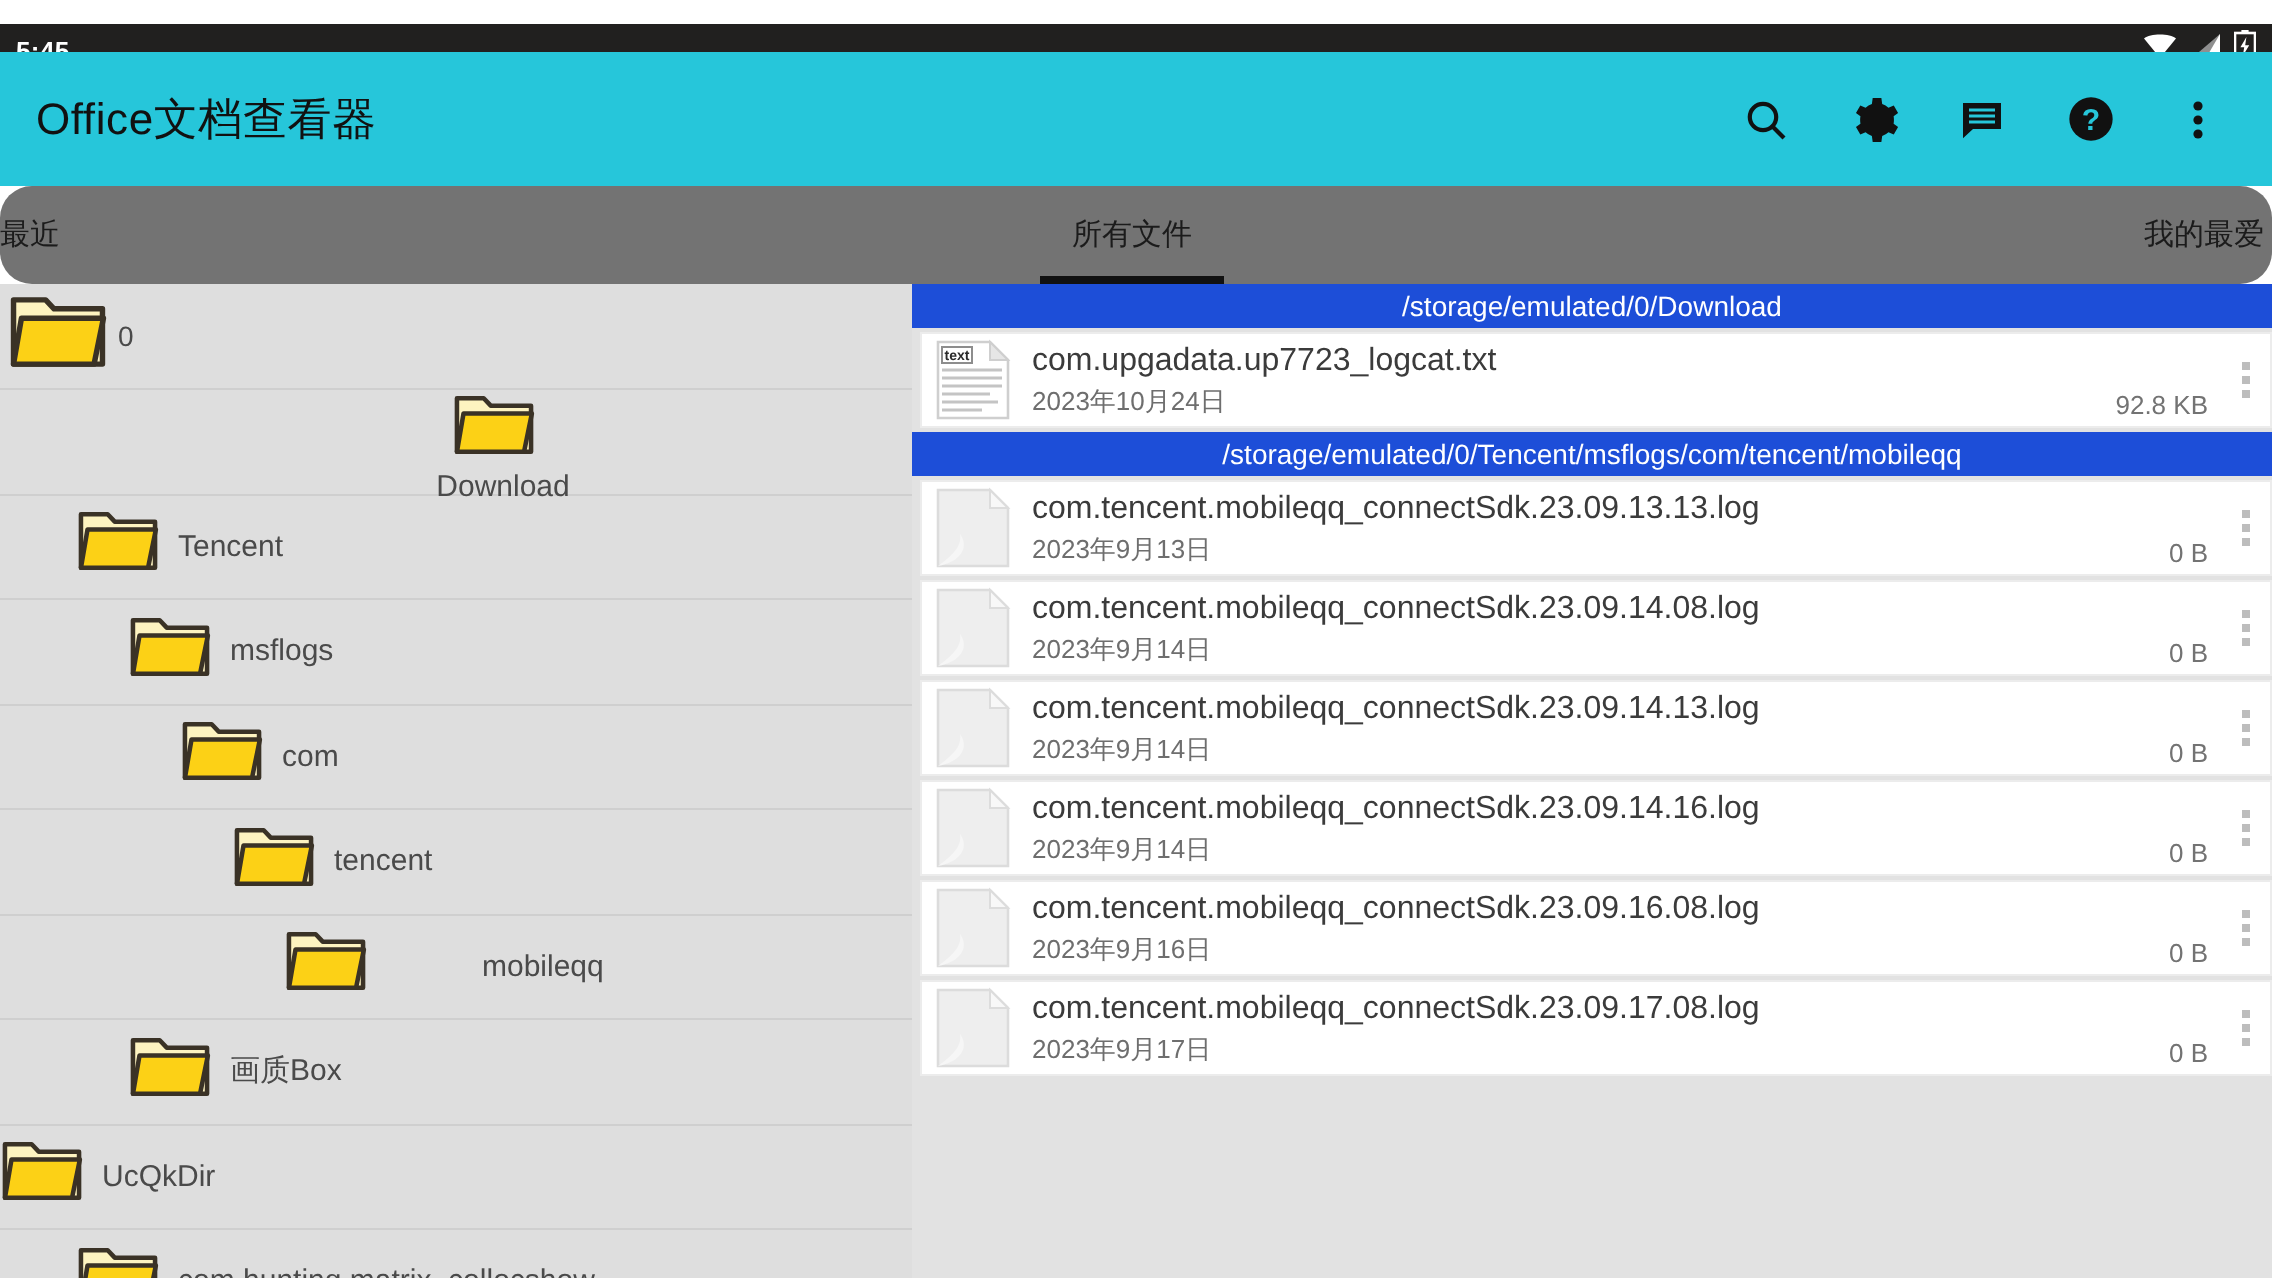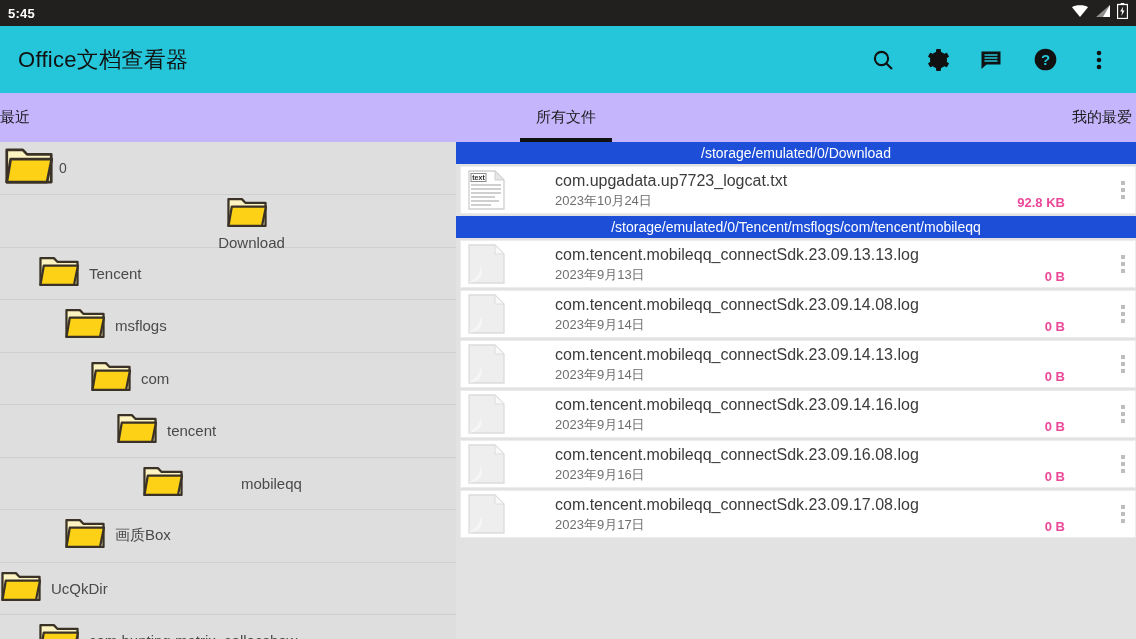"5:45" .statusbar { top: 0 -> 12px }
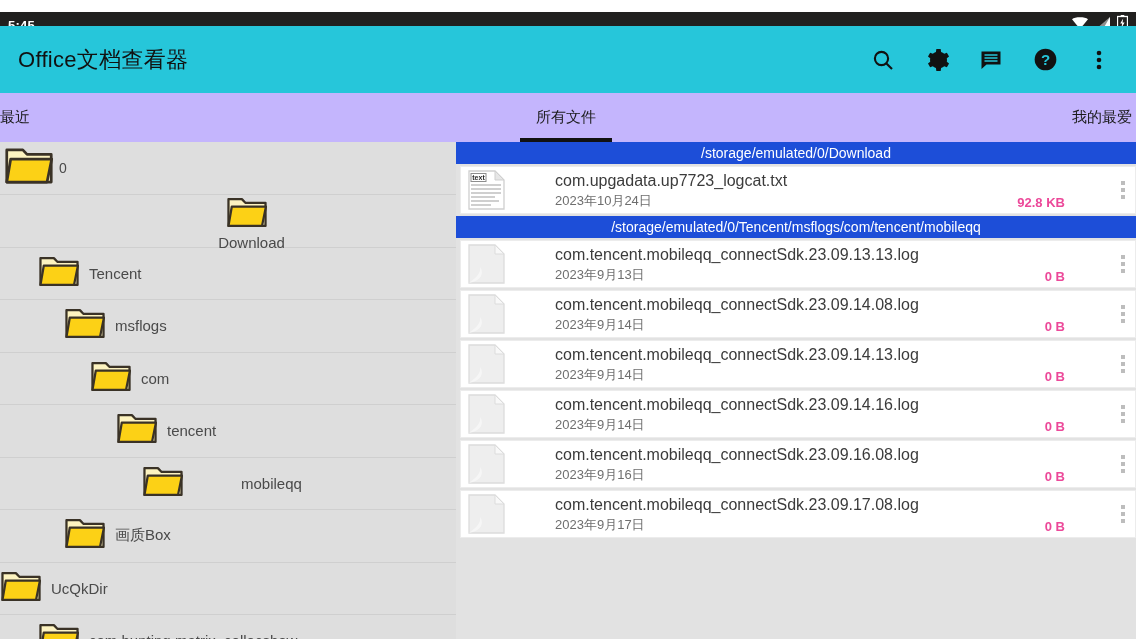"最近" .tabstrip { background: #c4b5fd -> #737373; border-radius: none -> 16px }
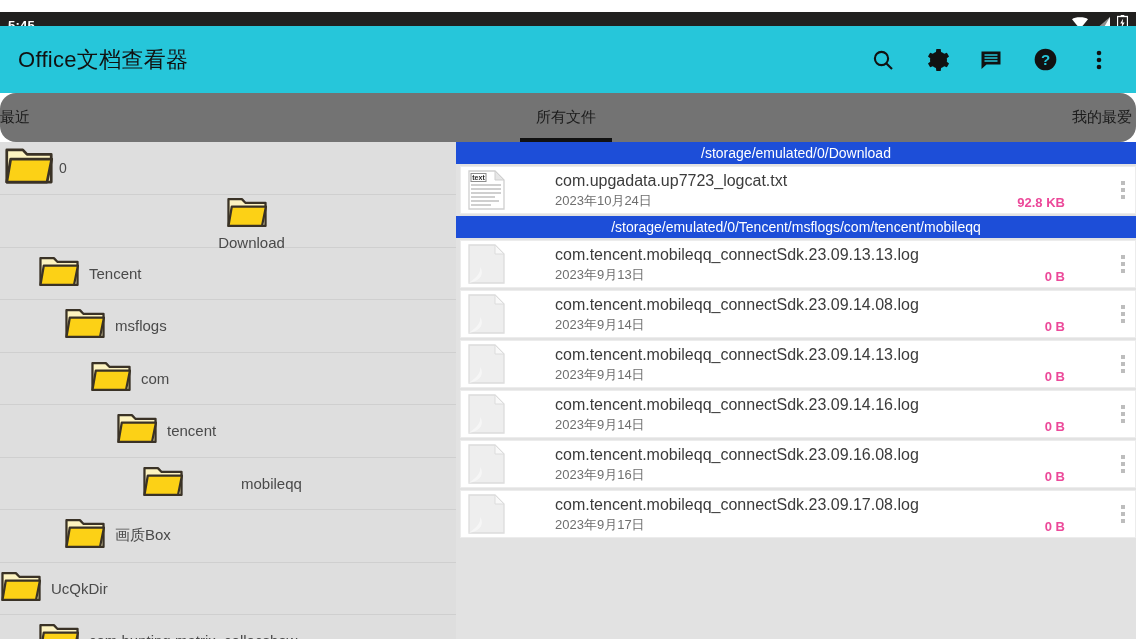"com.upgadata.up7723_logcat.txt" .file-row { gap: 39px -> none }
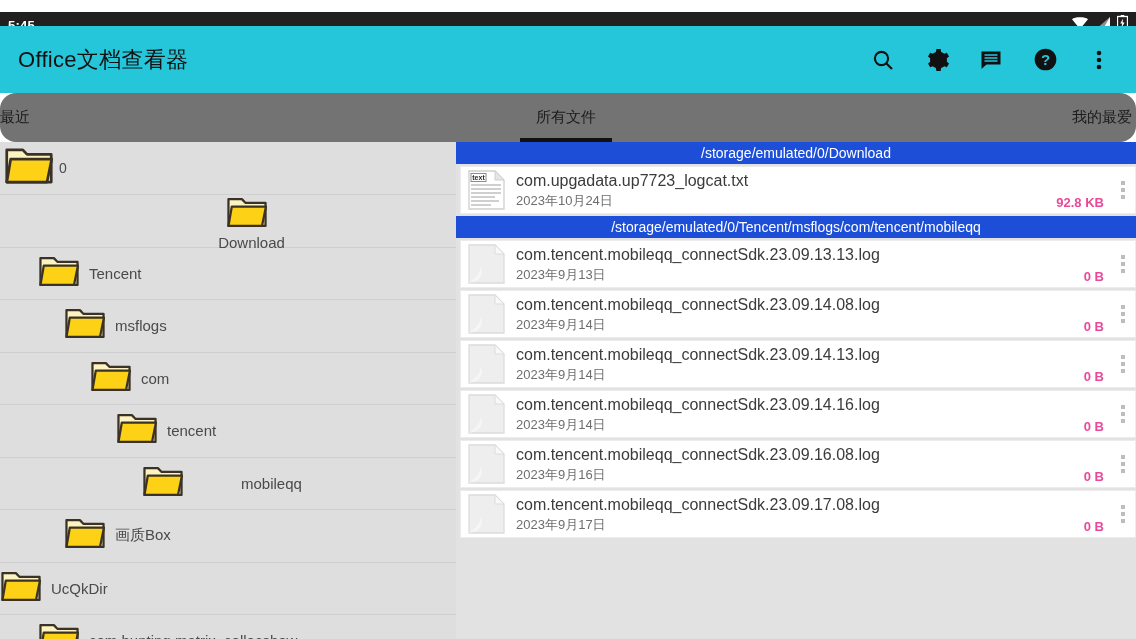"92.8 KB" .file-size { color: #ec4899 -> #737373; font-weight: bold -> none }
